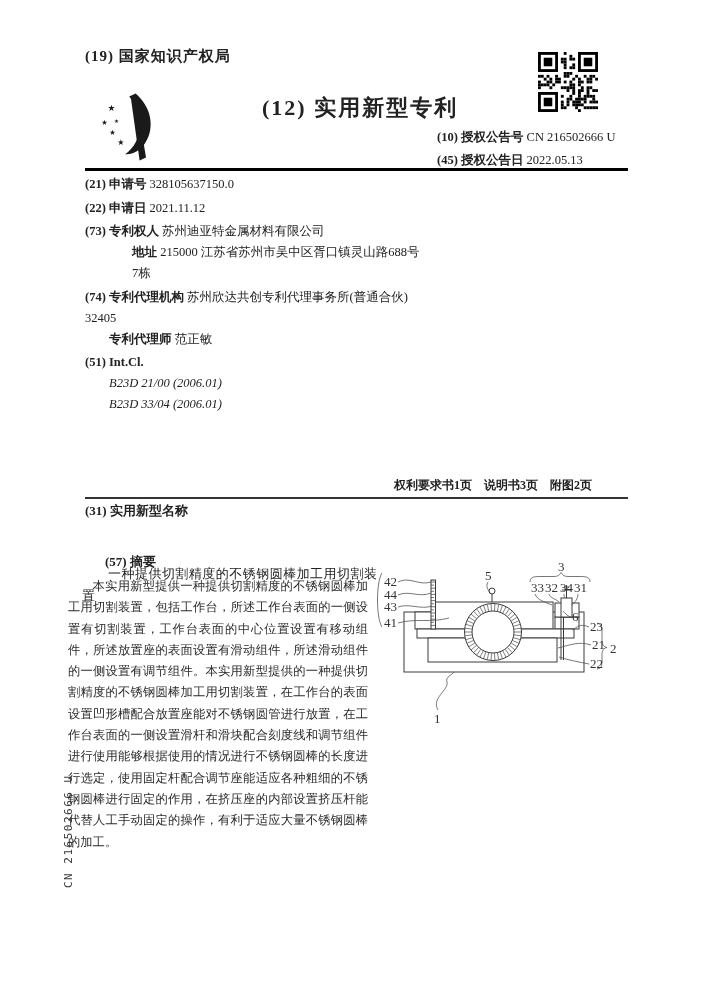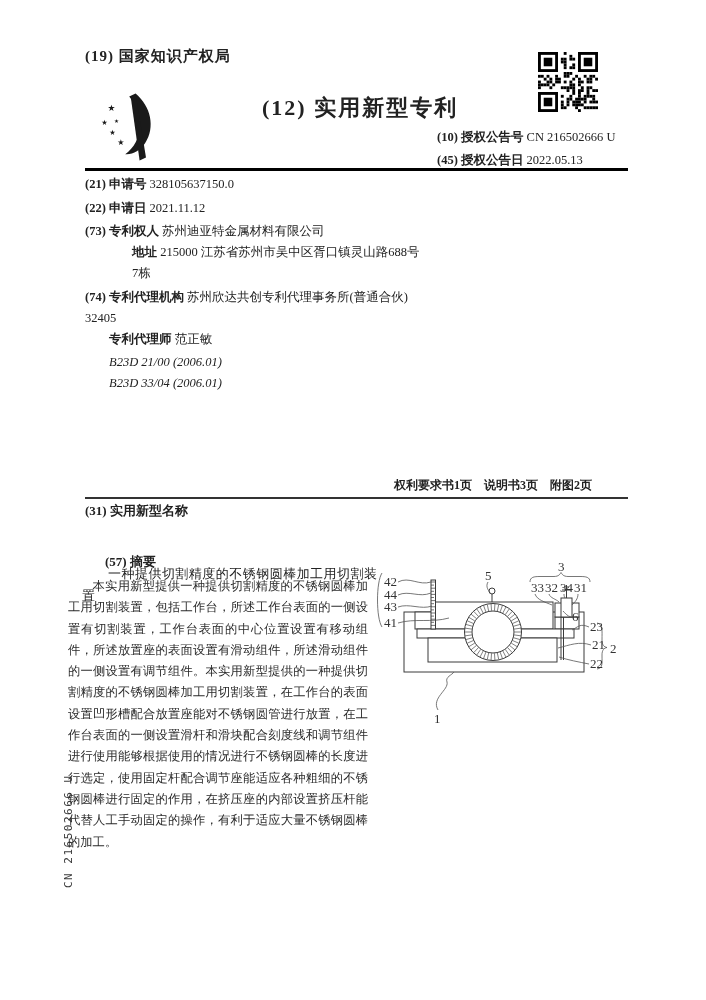"(51) Int.Cl." div.b { html: none -> <div>(51) Int.Cl.</div> }
